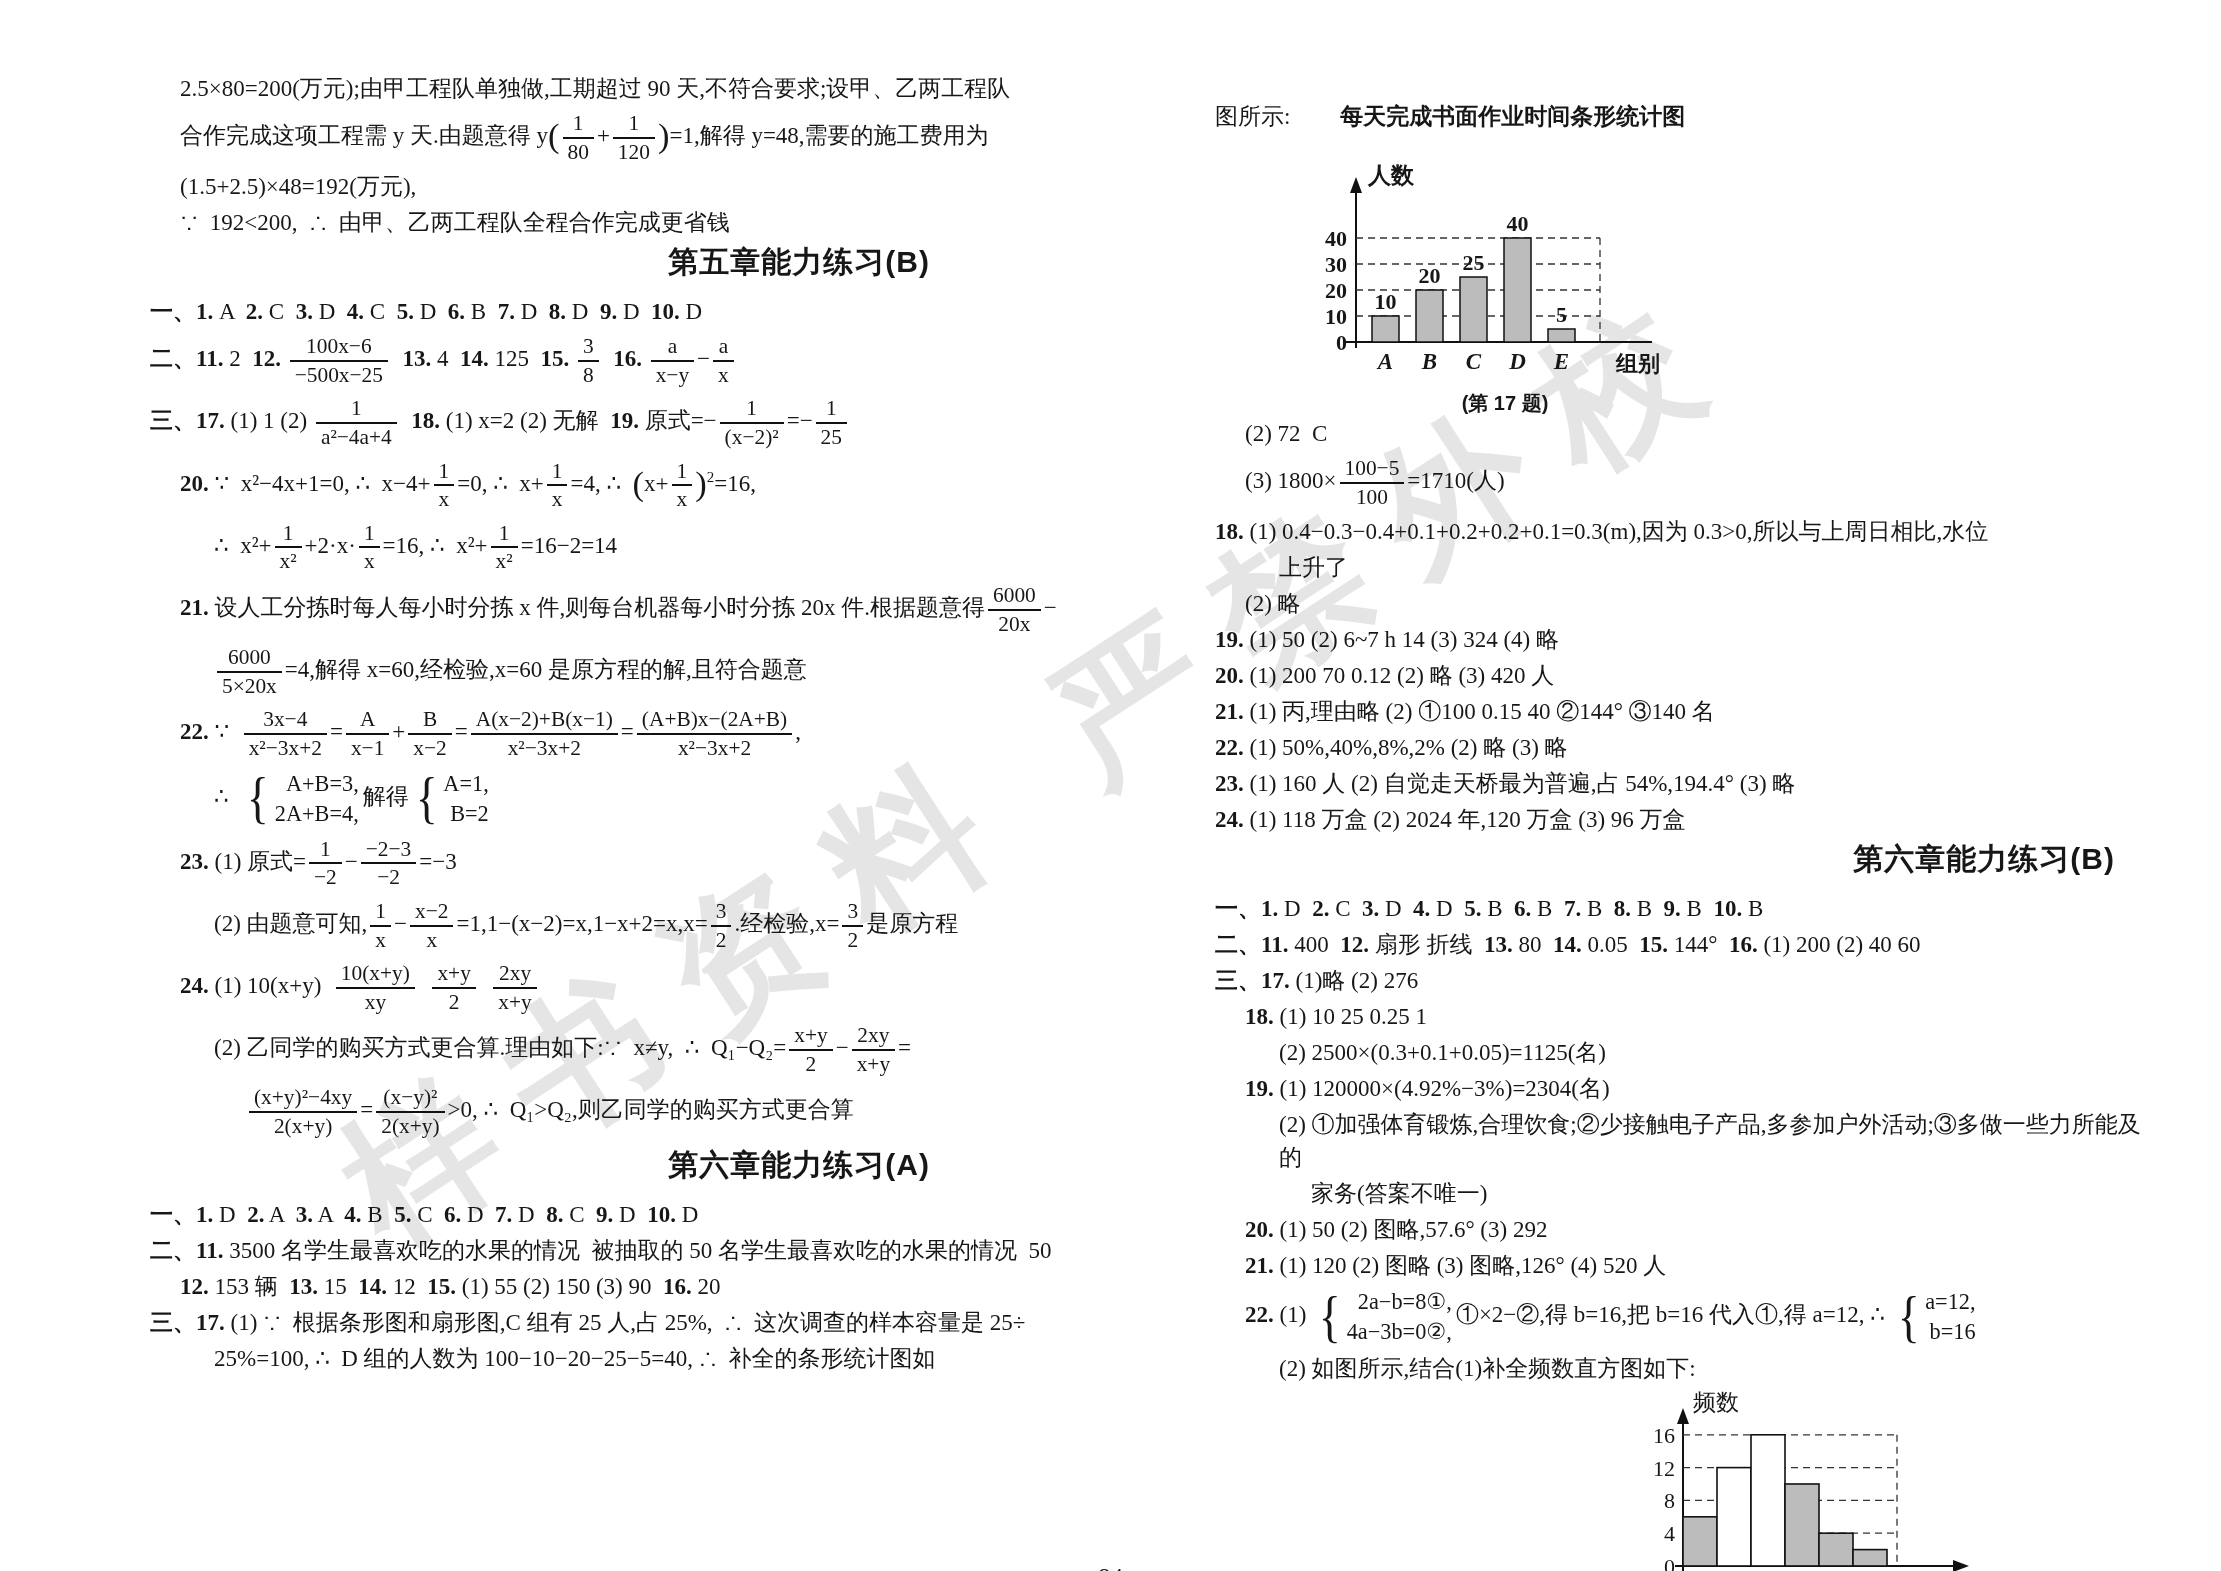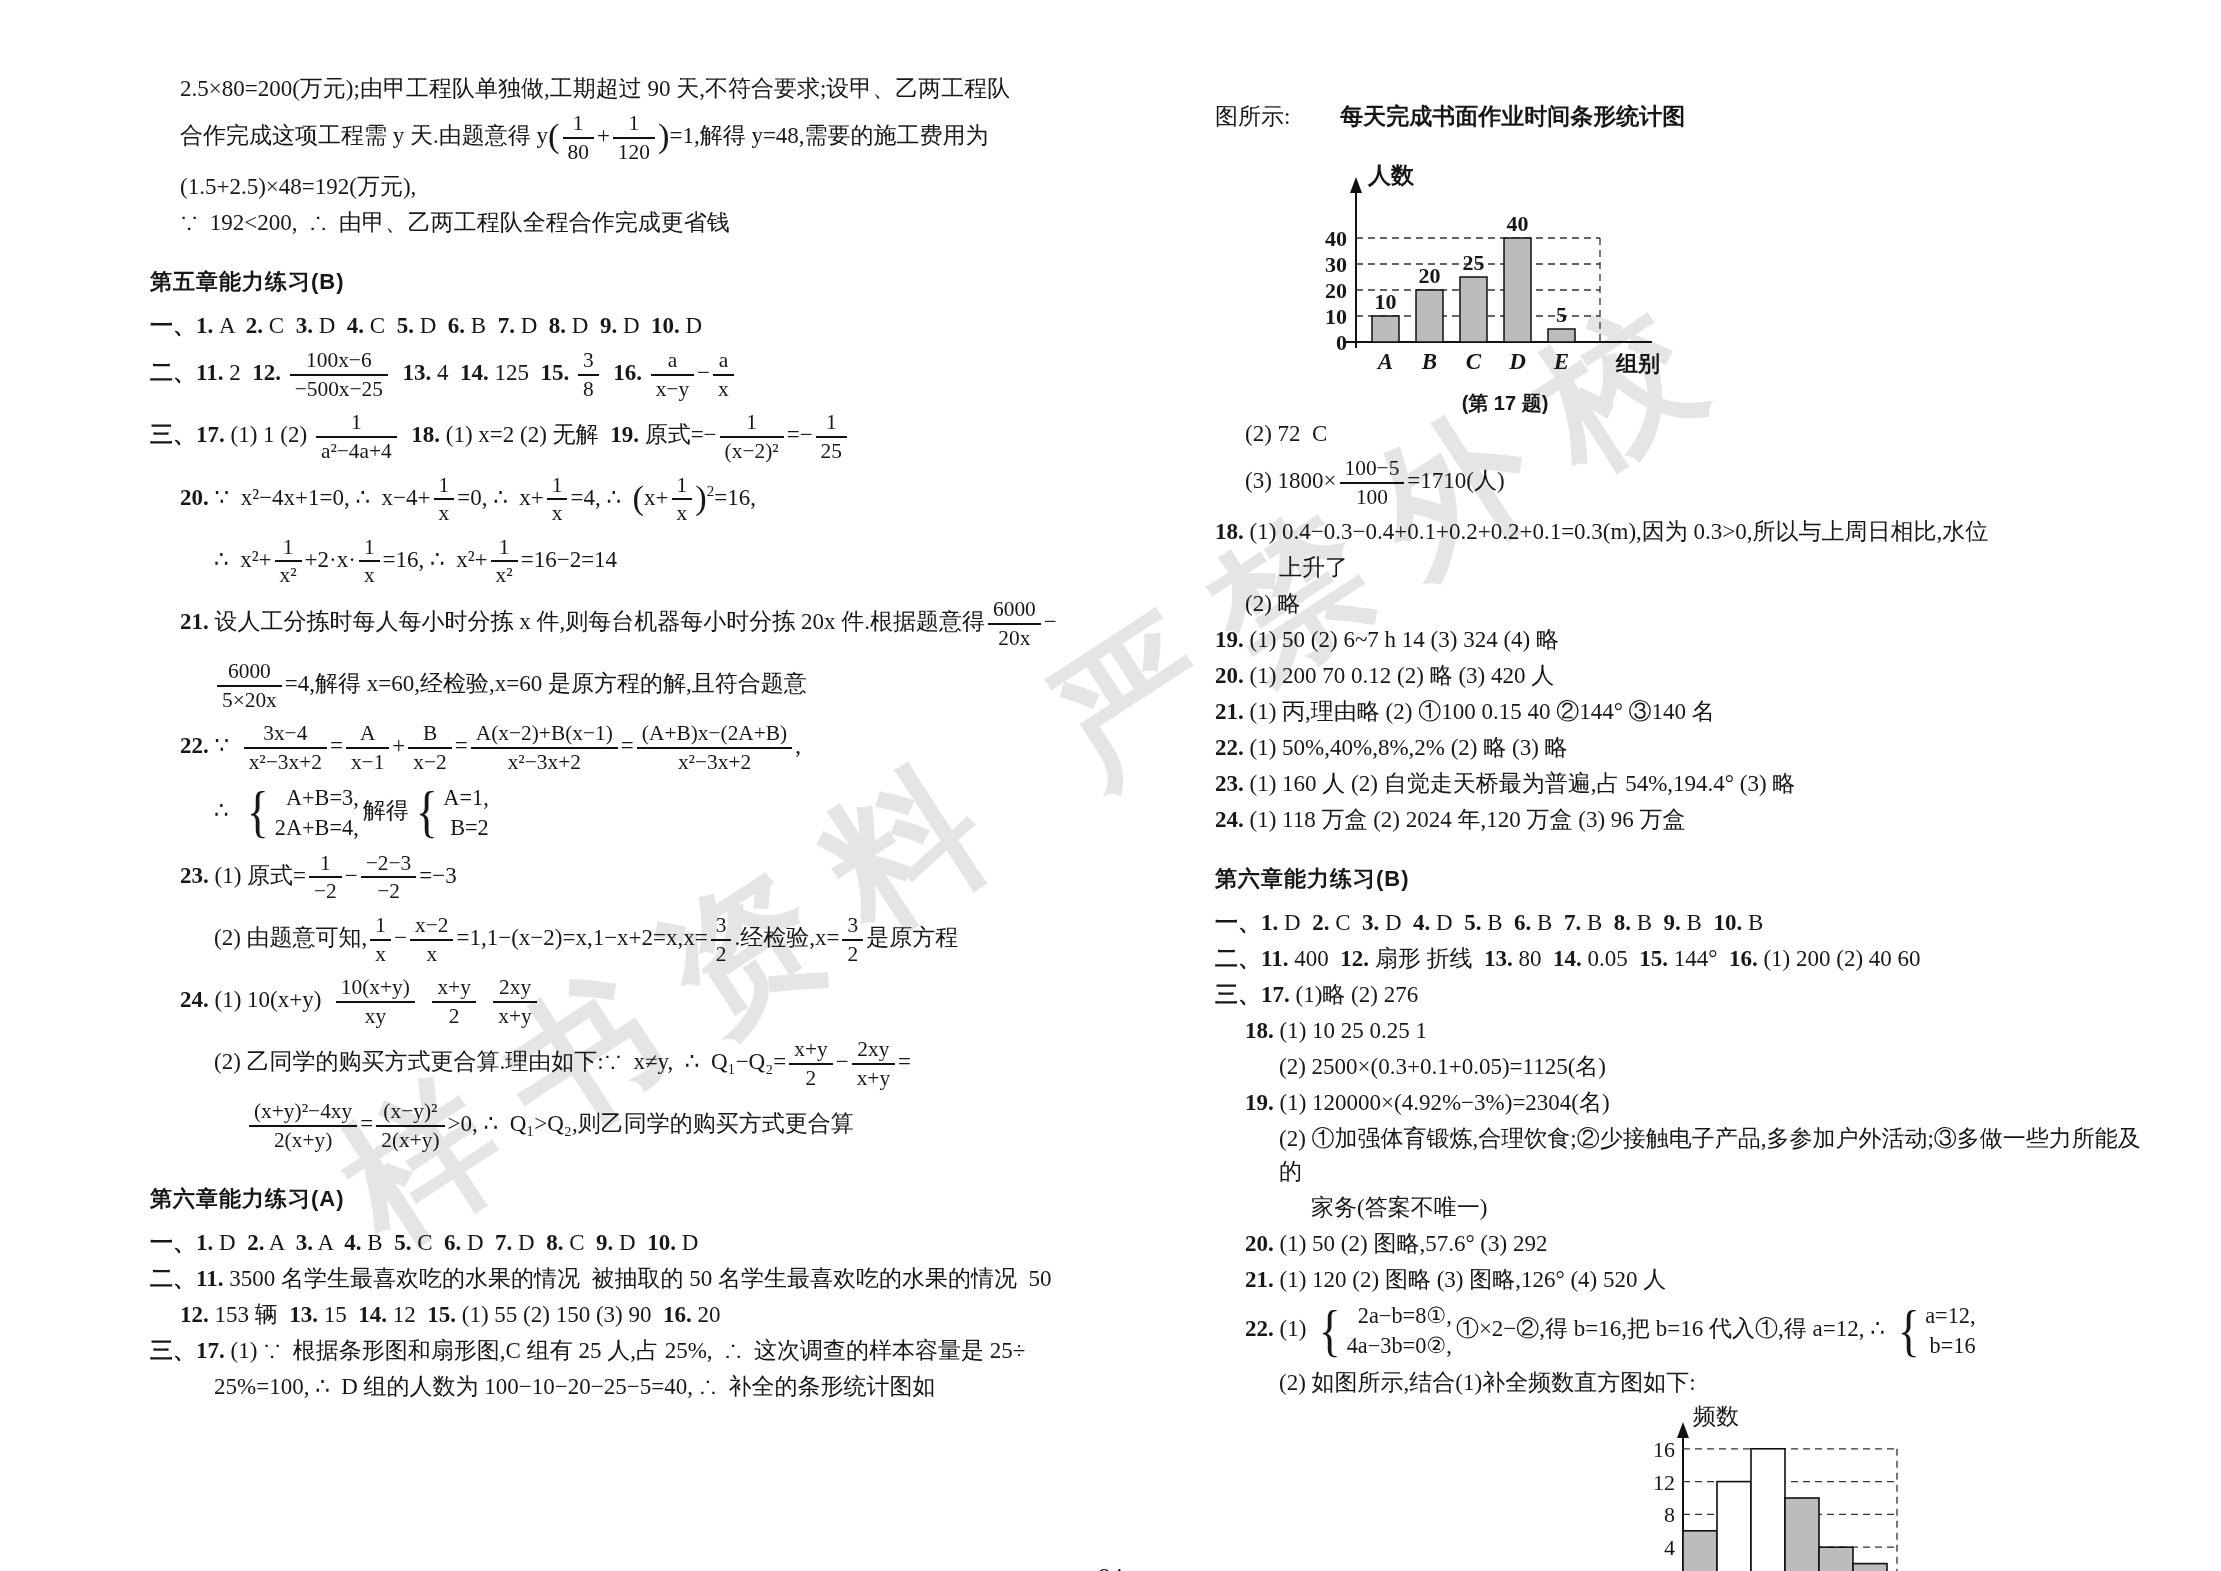"第五章能力练习(B)" .heading { font-size: 22px -> 30px; margin: 28px 0 12px 0 -> 3px 0 12px 0; text-align: left -> right }
